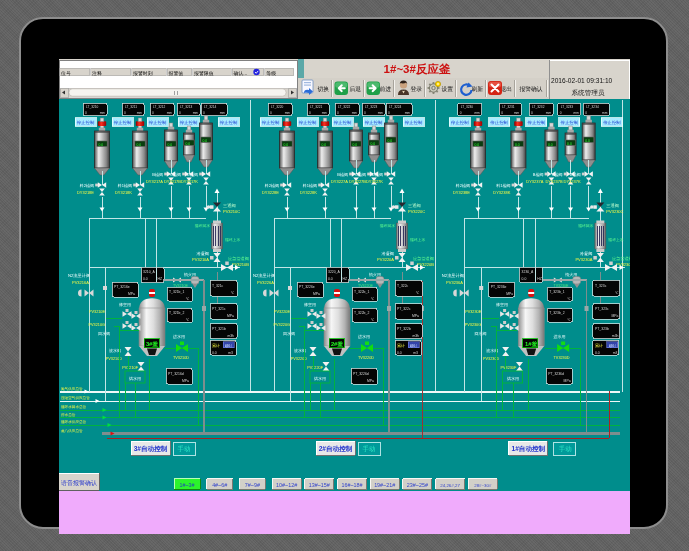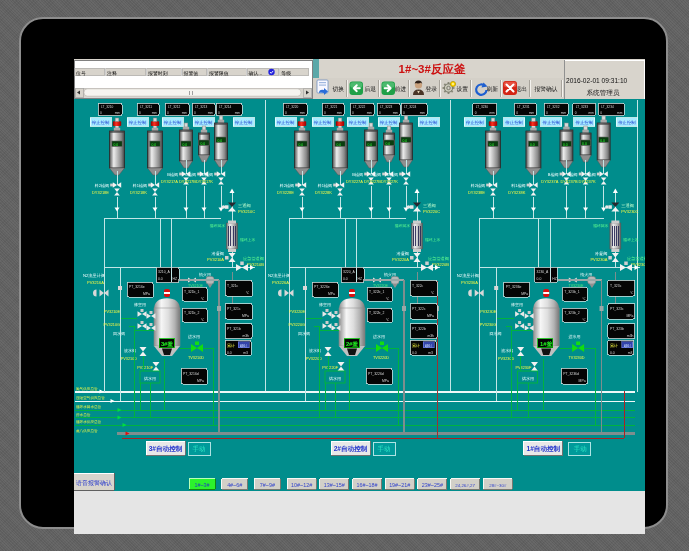"1#~3#反应釜" .screen { background: #e5e5e5 -> #f0abfc; left: 74px -> 59px }
